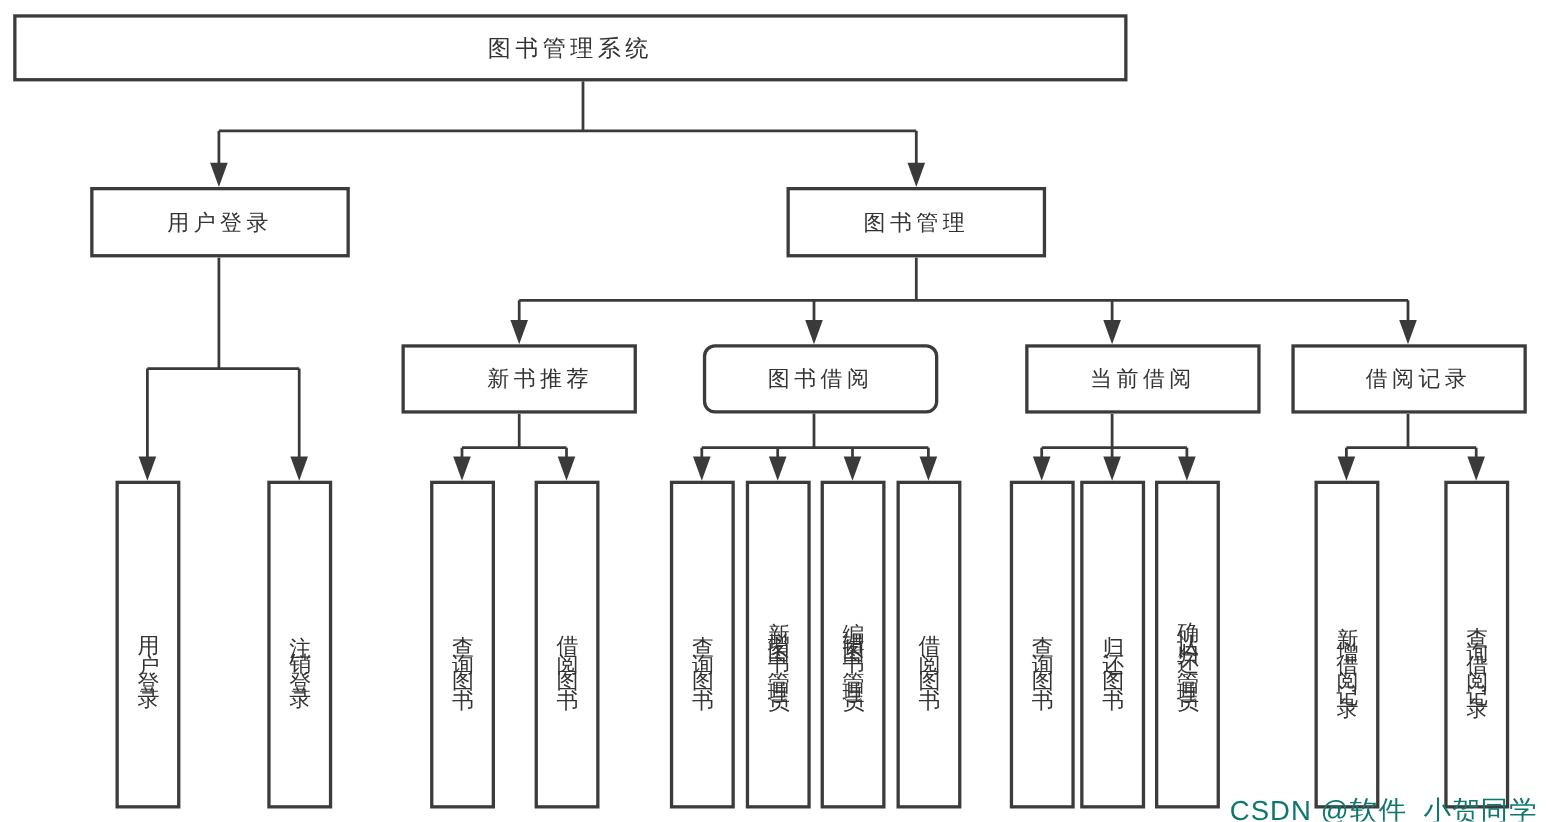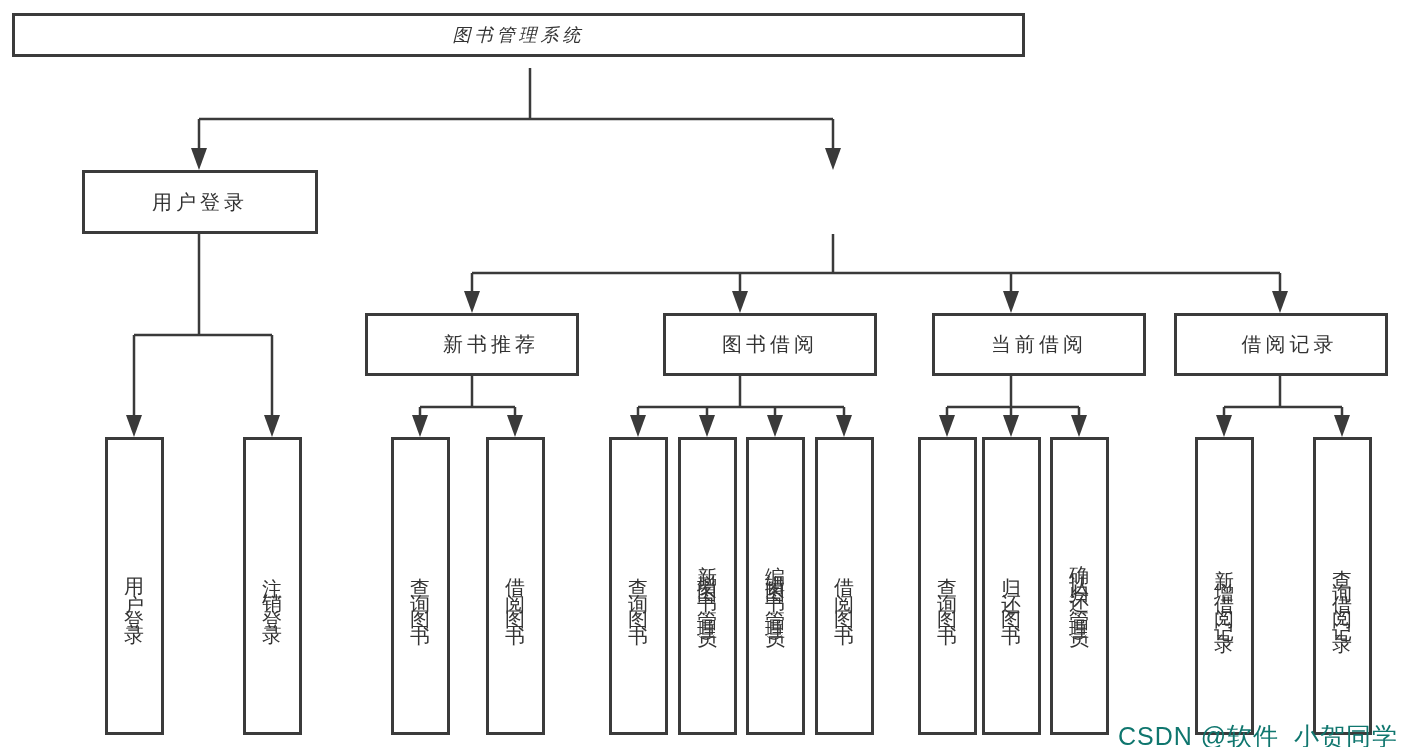"图书管理系统" .root { font-size: 18px -> 21px; font-style: italic -> none; height: 44px -> 61px }
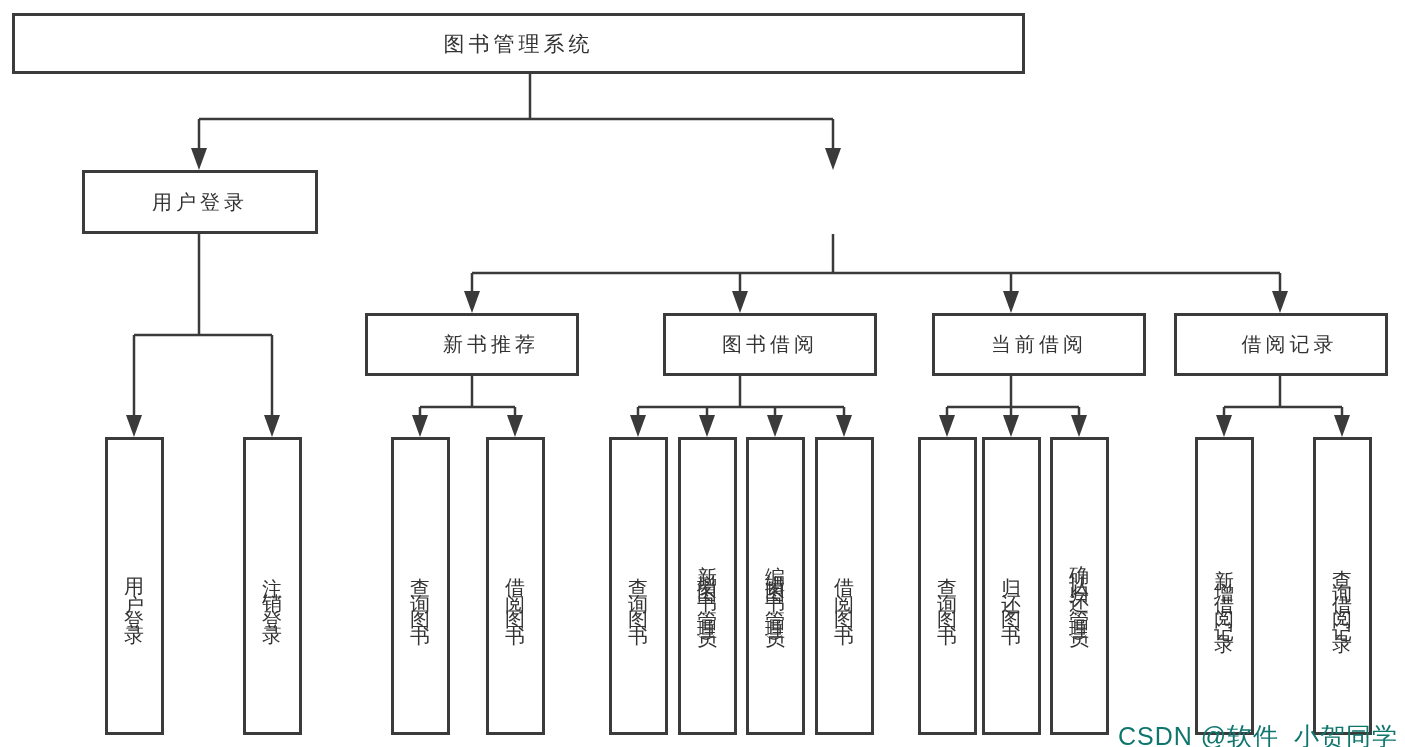"图书管理" div.node { html: none -> <div>图书管理</div> }
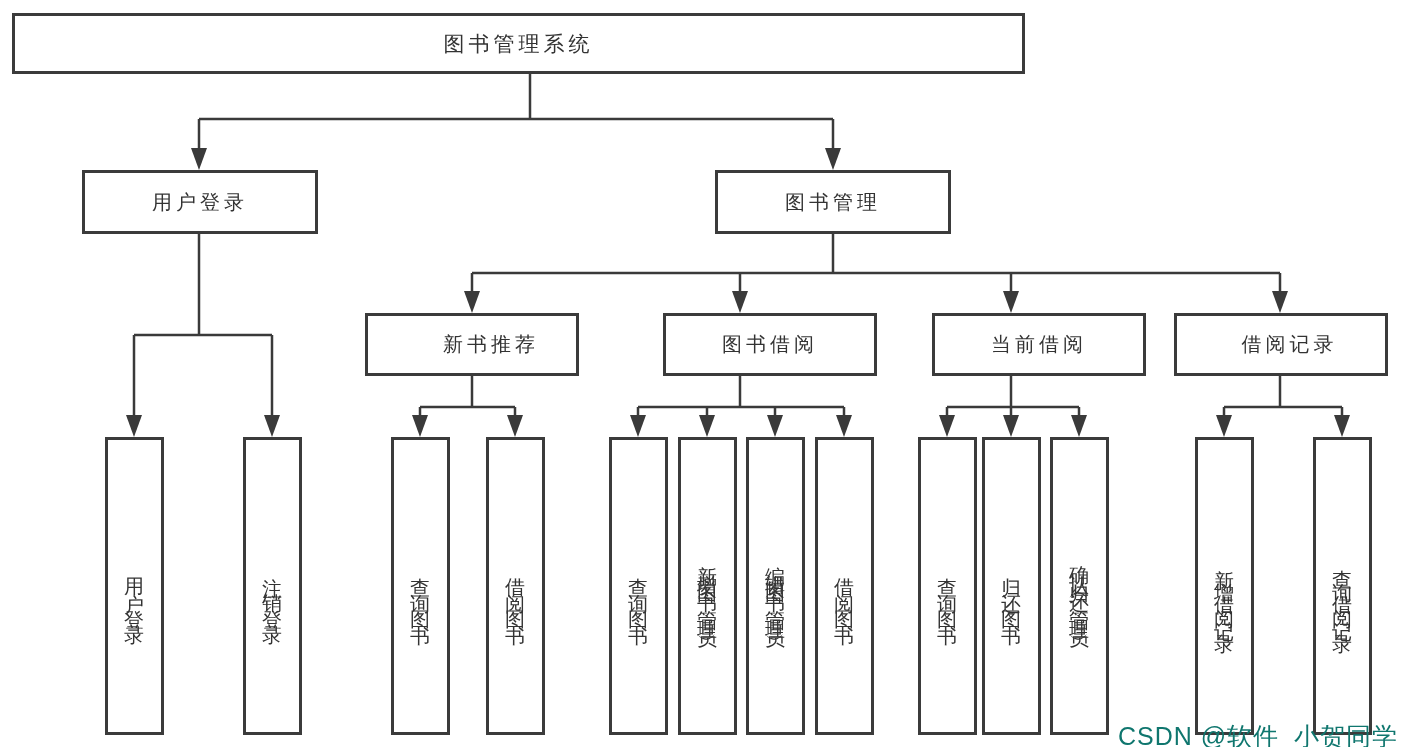"图书借阅" div.node { border-radius: none -> 11px; left: 663px -> 639px }
